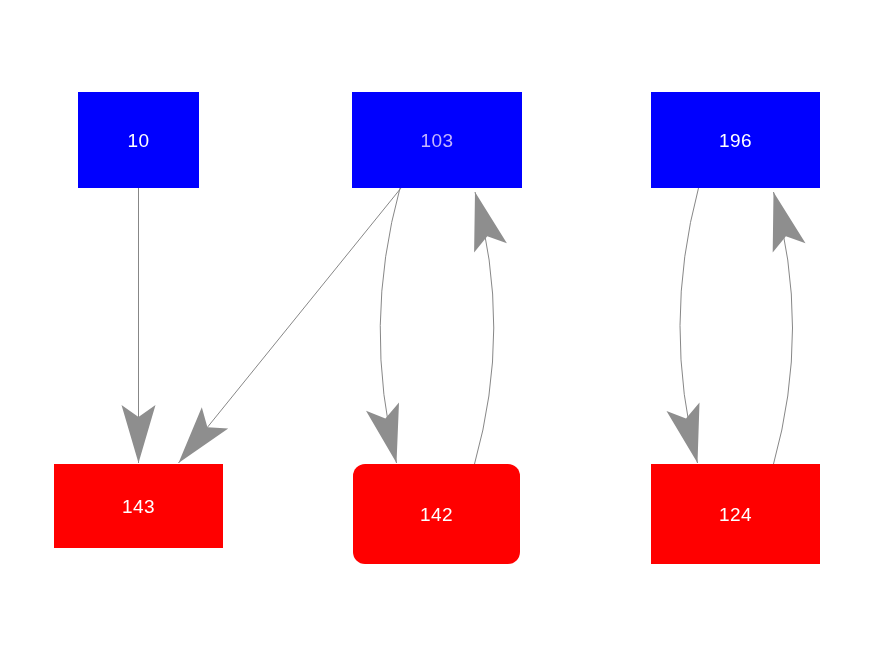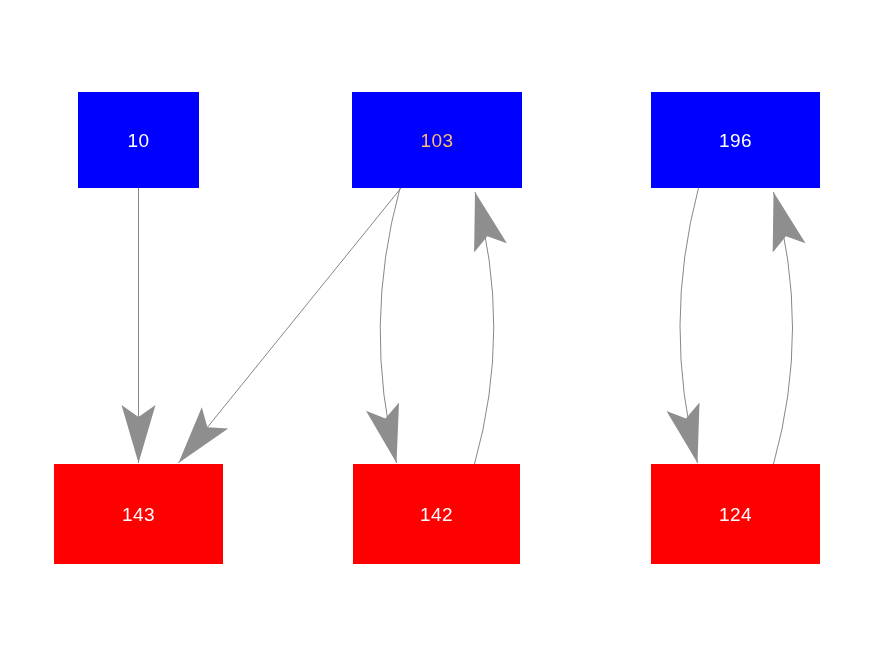"103" span.node-label { color: #fdba74 -> #c4b5fd }
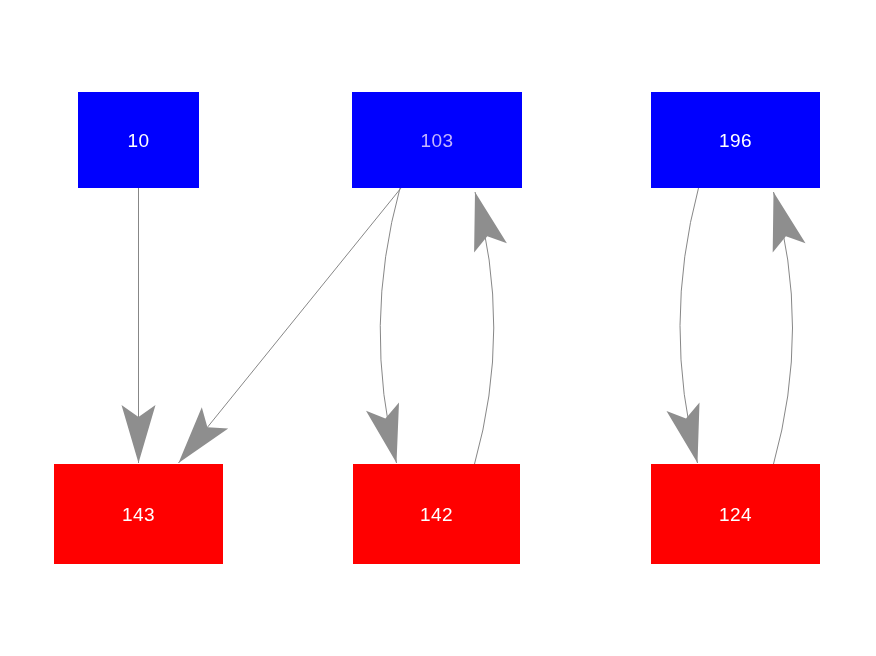"143" div.node { height: 100px -> 84px }
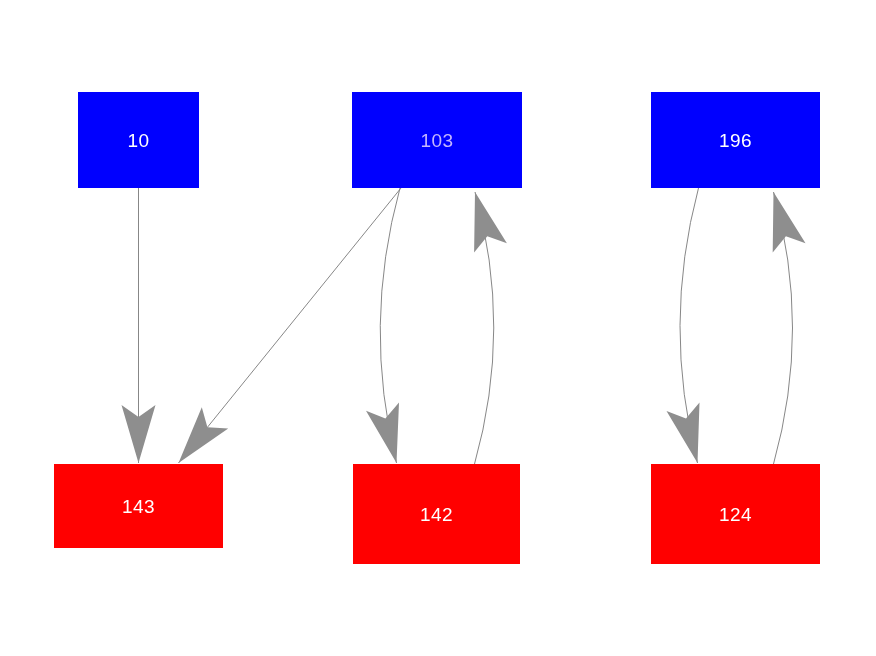"142" div.node { border-radius: none -> 12px }
